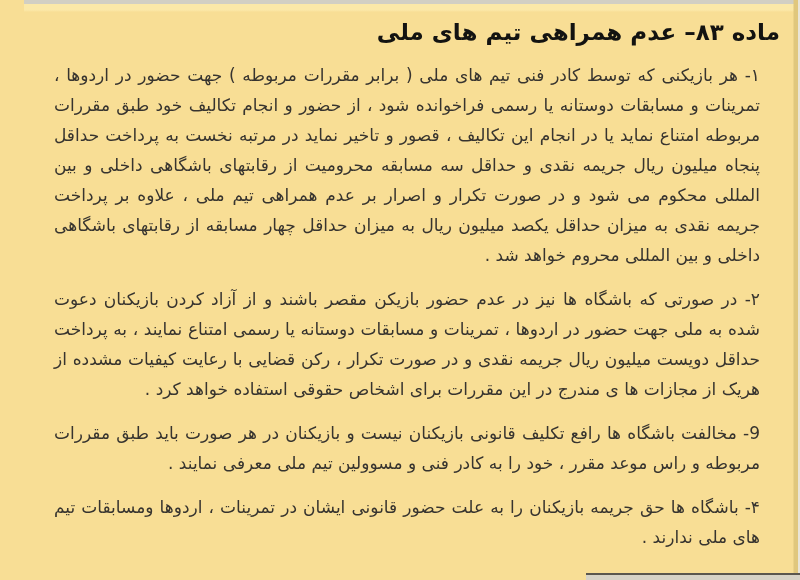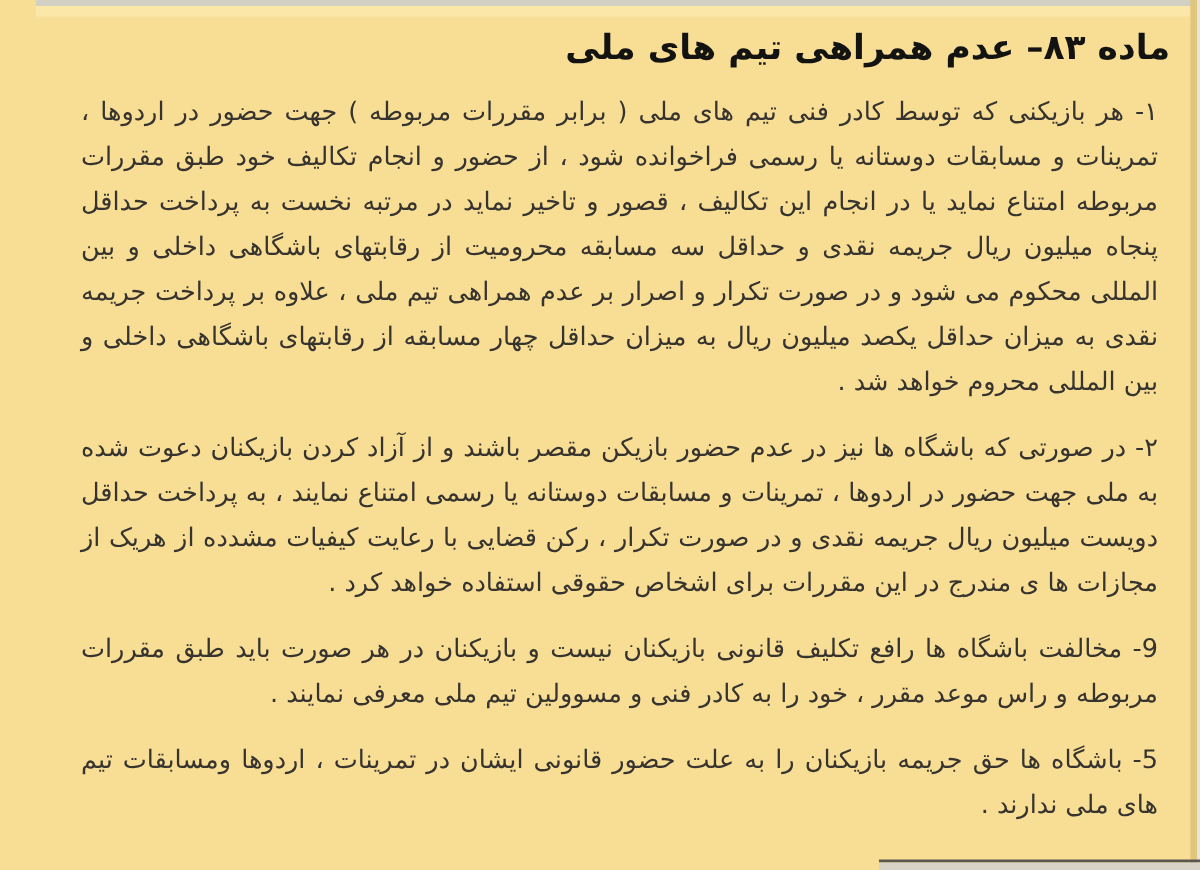"۱- هر بازیکنی که توسط" .body-text p { margin: 0 0 14px 0 -> 0 12px 14px 0 }
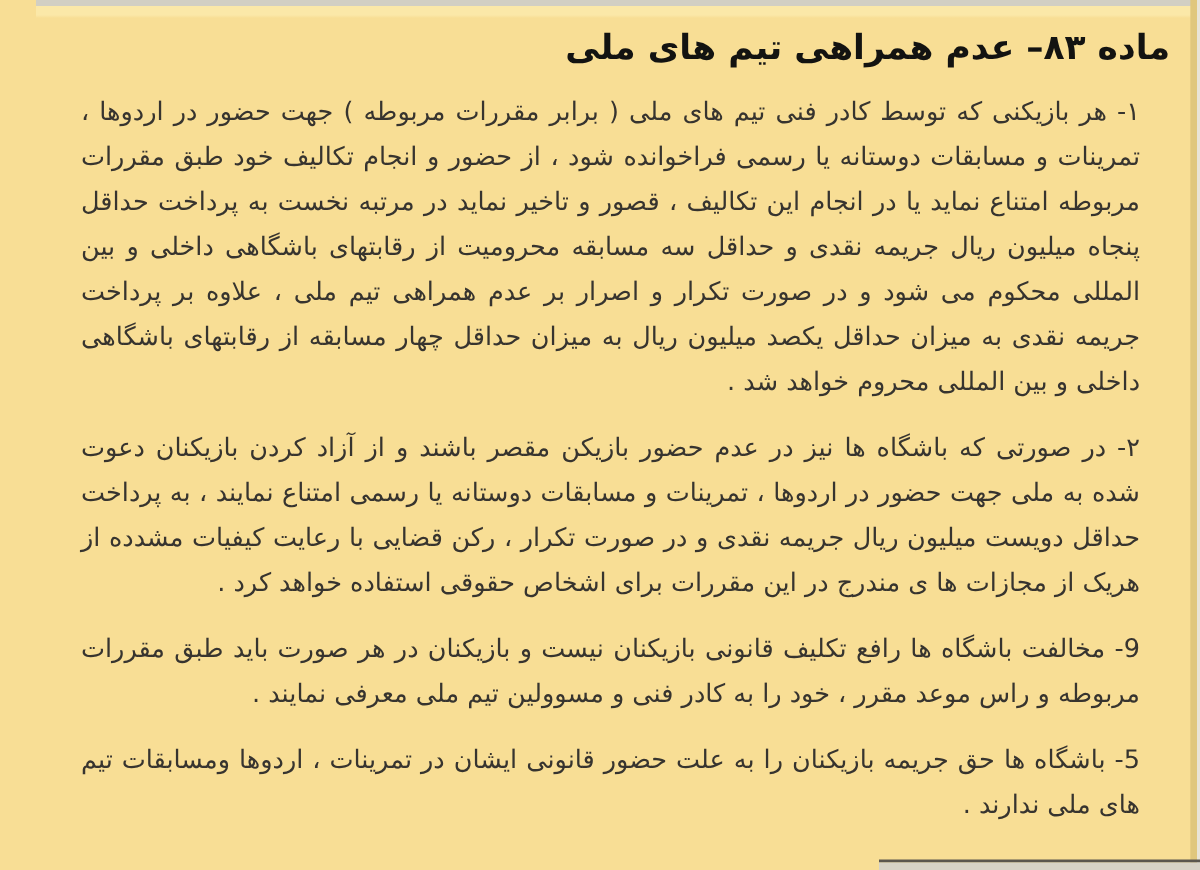"5- باشگاه ها حق جریمه" p { text: 5- -> ۴- }
